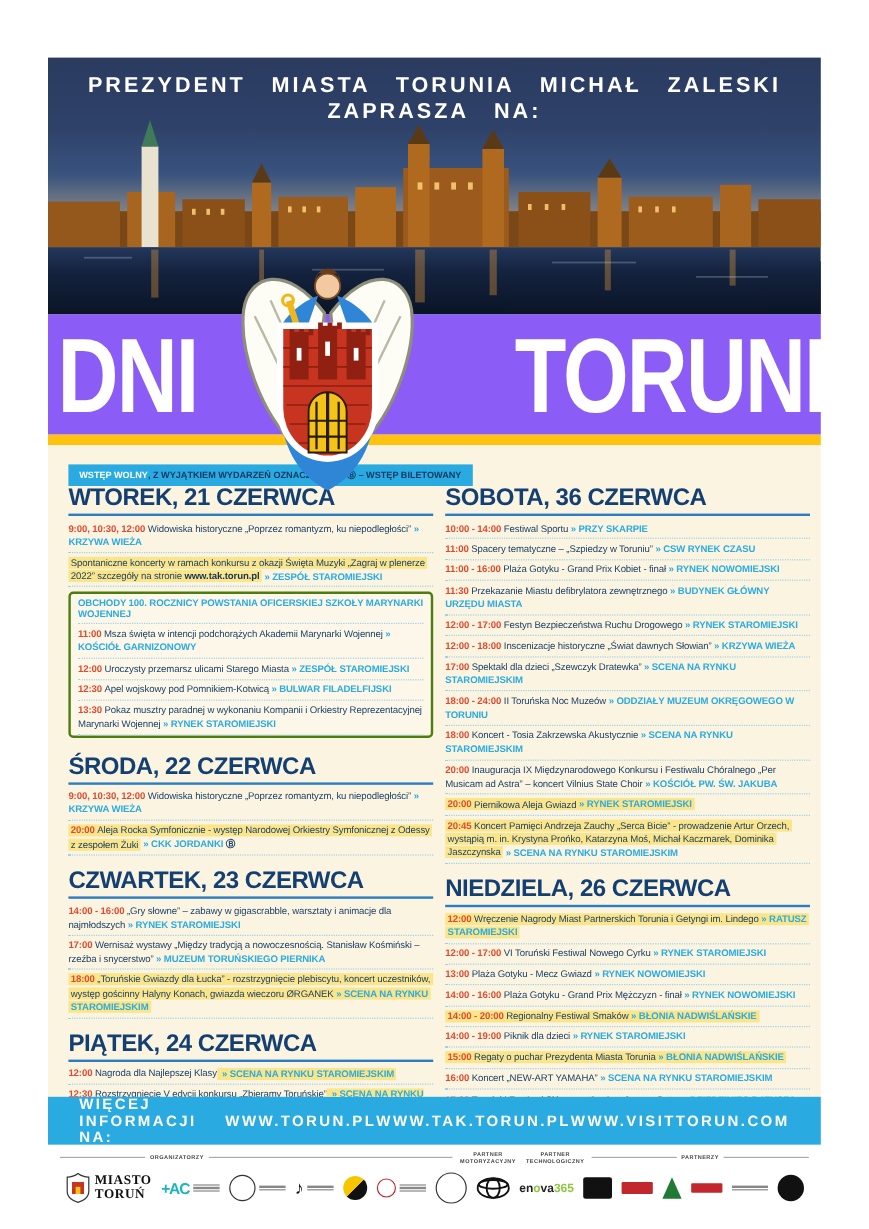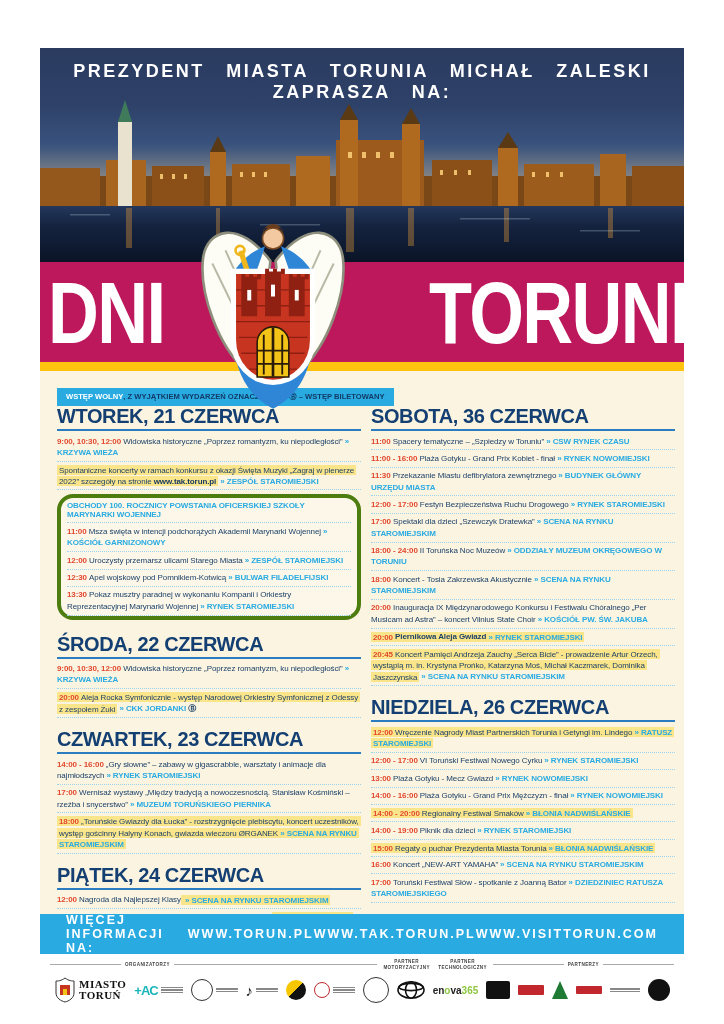"DNI" .band { background: #be185d -> #8b5cf6 }
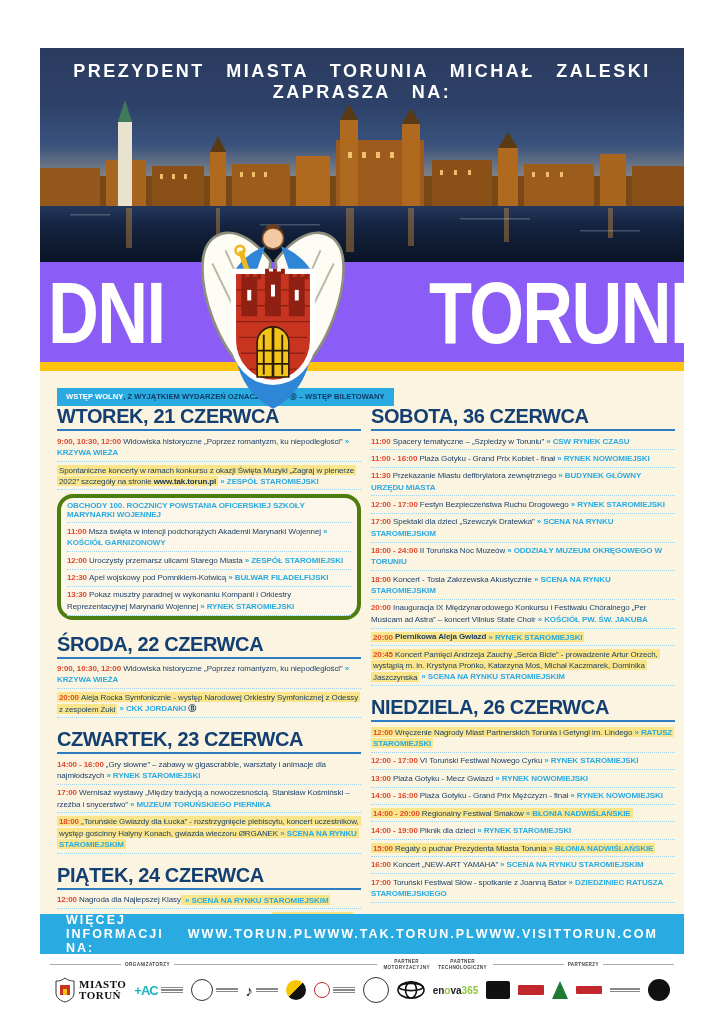"10:00 - 14:00 Festiwal Sportu" div.ev { html: none -> <div><span><span>10:00 - 14:00 </span><span>Festiwal Sportu</span></span><span> » PRZY SKARPIE</span></div> }
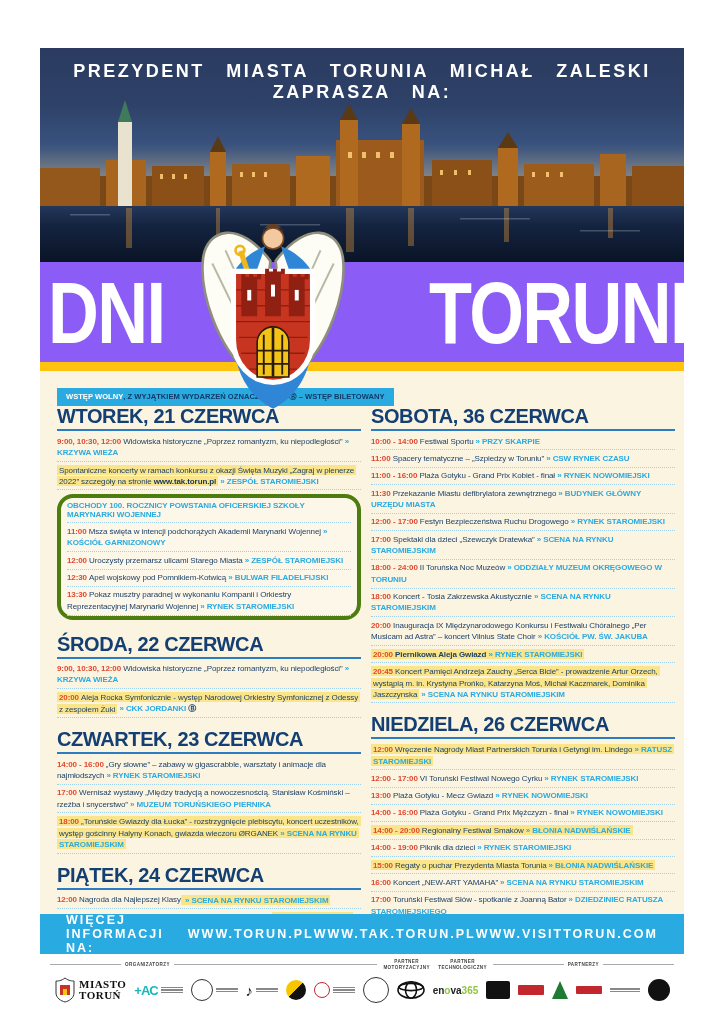"OBCHODY 100. ROCZNICY POWSTANIA" .grp { border: 4px solid #4d7c0f -> 2px solid #4d7c0f; border-radius: 16px -> 4px }
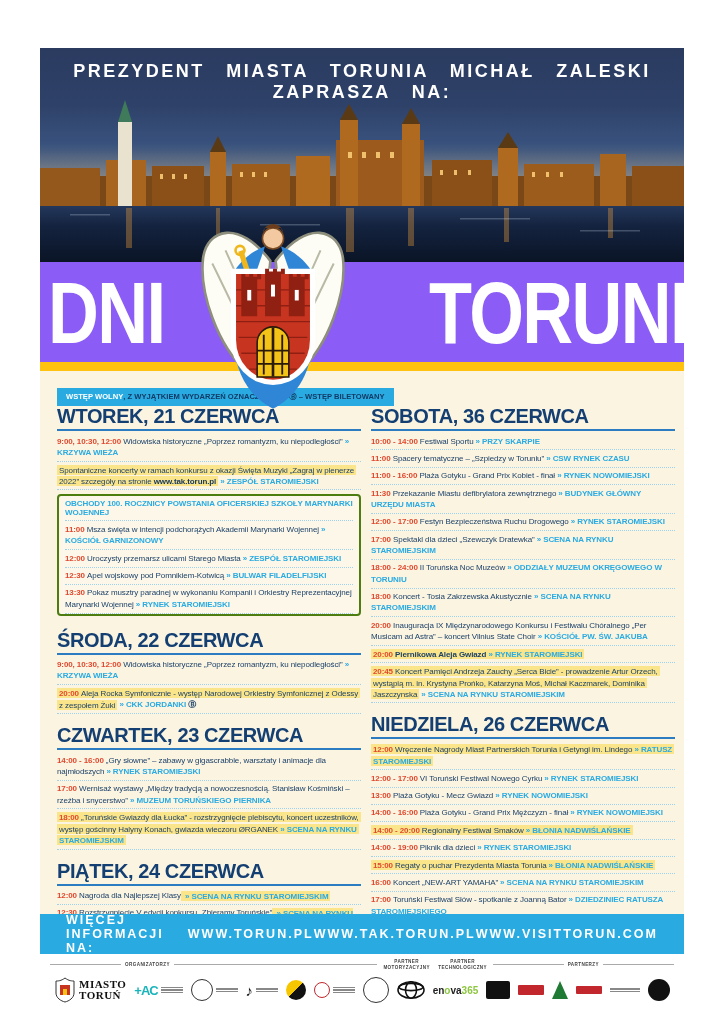"12:00 - 18:00 Inscenizacje historyczne" div.ev { html: none -> <div><span><span>12:00 - 18:00 </span><span>Inscenizacje historyczne „Świat dawnych Słowian”</span></span><span> » KRZYWA WIEŻA</span></div> }
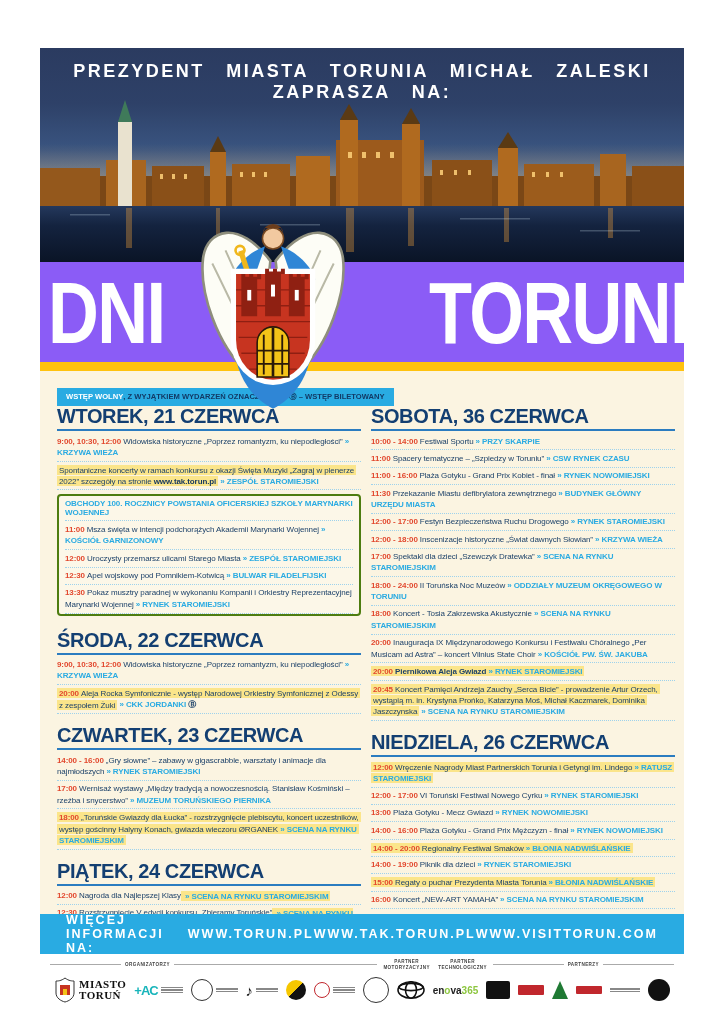"Piernikowa Aleja Gwiazd" .tx.bd { font-weight: bold -> normal }
